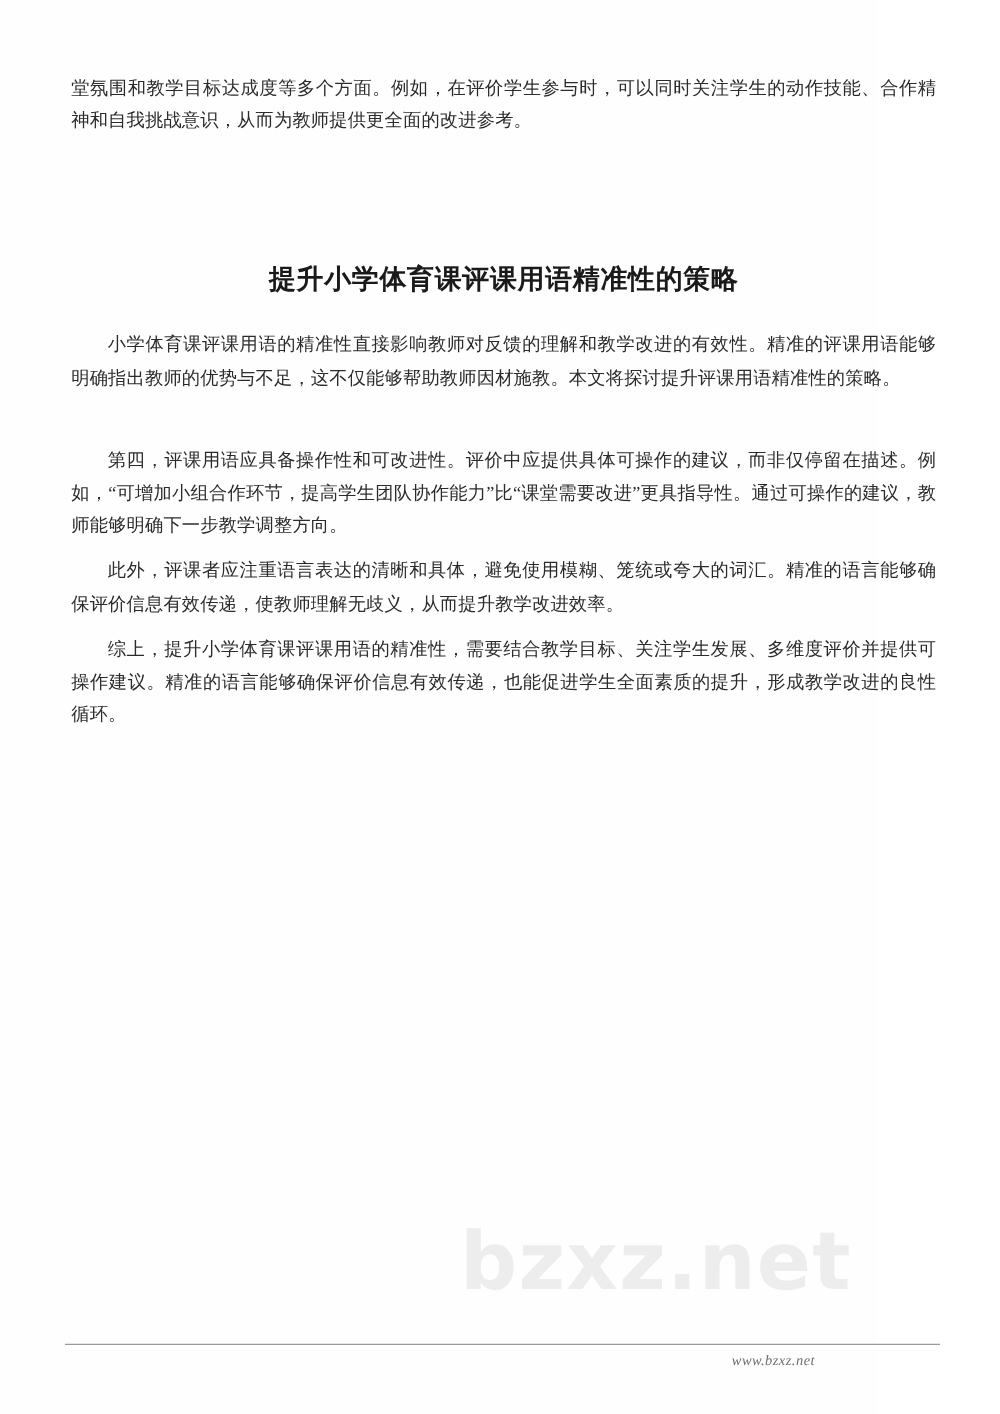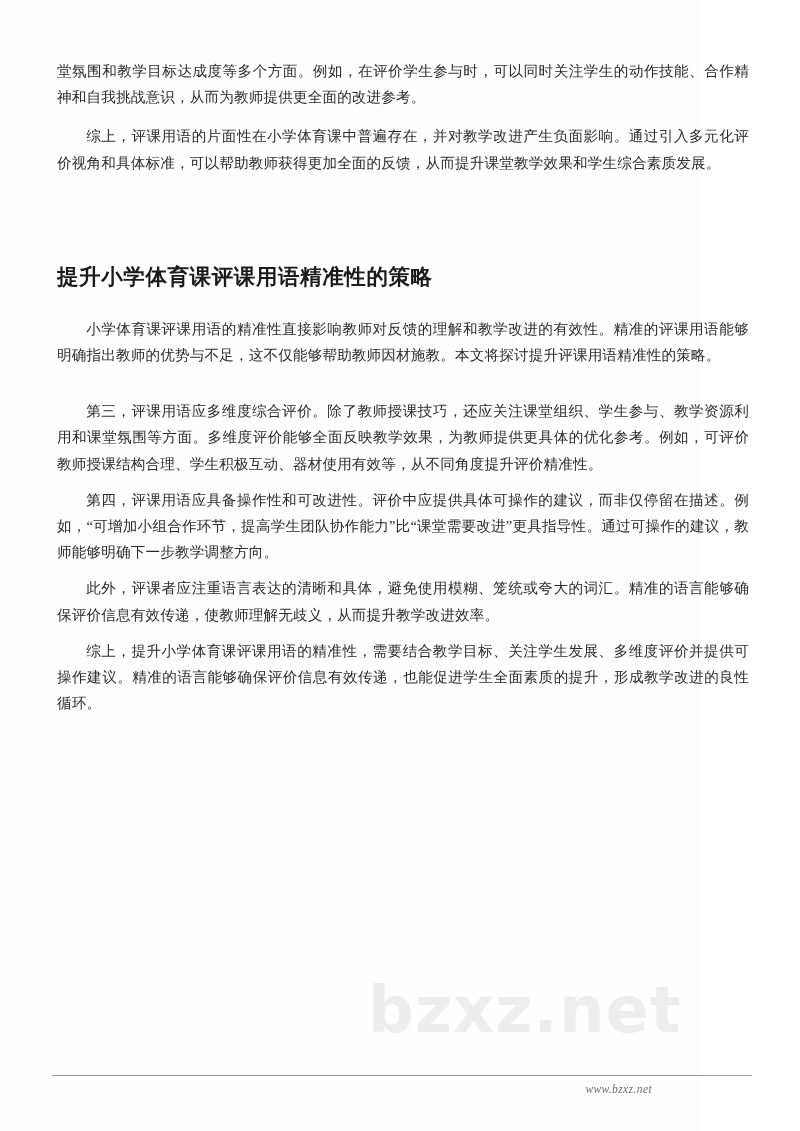"综上，评课用语的片面性在小学体育课中普遍存在，并对教学改进产生负面影响。通过引入" p.para { html: <p>综上，评课用语的片面性在小学体育课中普遍存在，并对教学改进产生负面影响。通过引入多元化评价视角和具体标准，可以帮助教师获得更加全面的反馈，从而提升课堂教学效果和学生综合素质发展。</p> -> none }
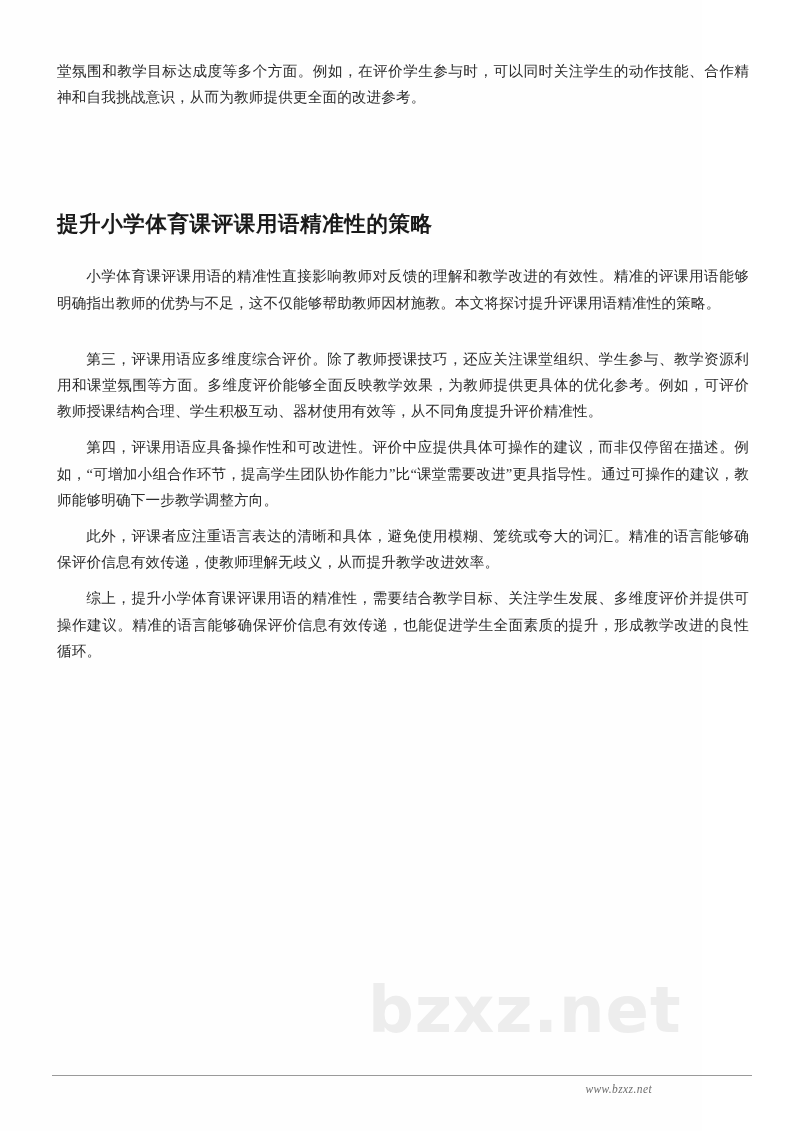"提升小学体育课评课用语精准性的策略" .section-title { text-align: none -> center }
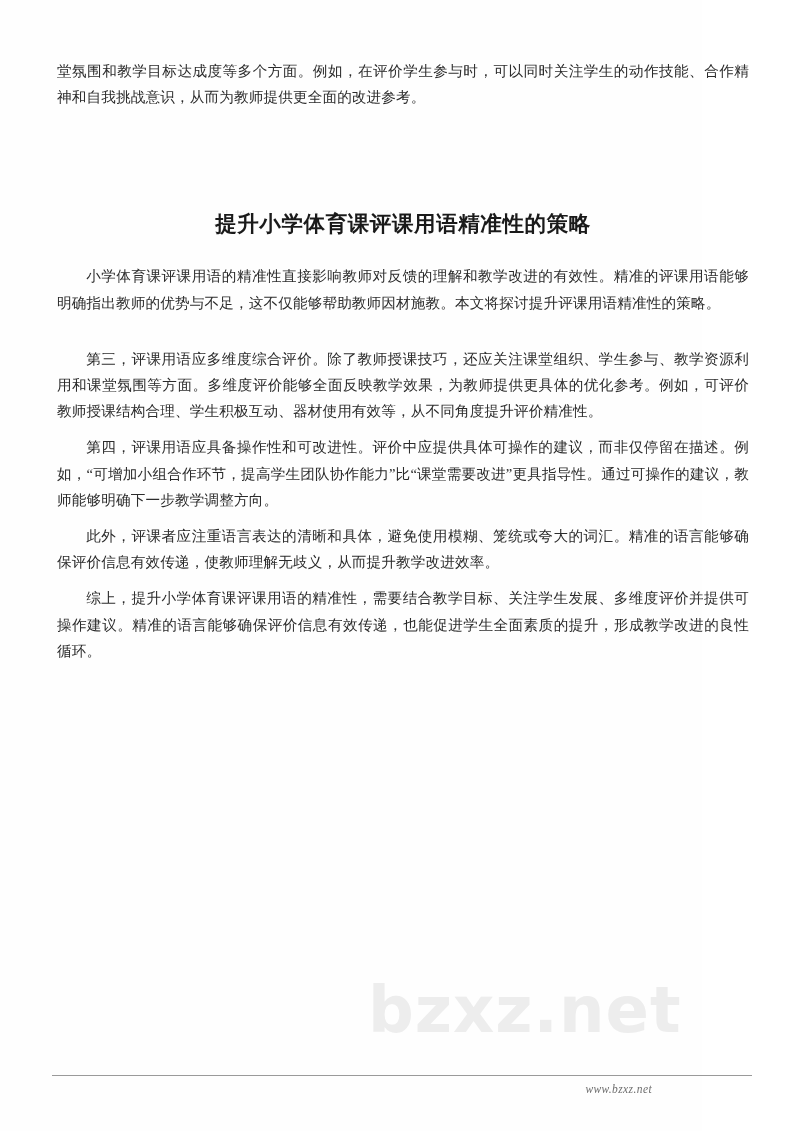"第三，评课用语应多维度综合评价。除了教师授课技巧，还应关注课堂组织、学生参与、教" p.para { html: <p>第三，评课用语应多维度综合评价。除了教师授课技巧，还应关注课堂组织、学生参与、教学资源利用和课堂氛围等方面。多维度评价能够全面反映教学效果，为教师提供更具体的优化参考。例如，可评价教师授课结构合理、学生积极互动、器材使用有效等，从不同角度提升评价精准性。</p> -> none }
